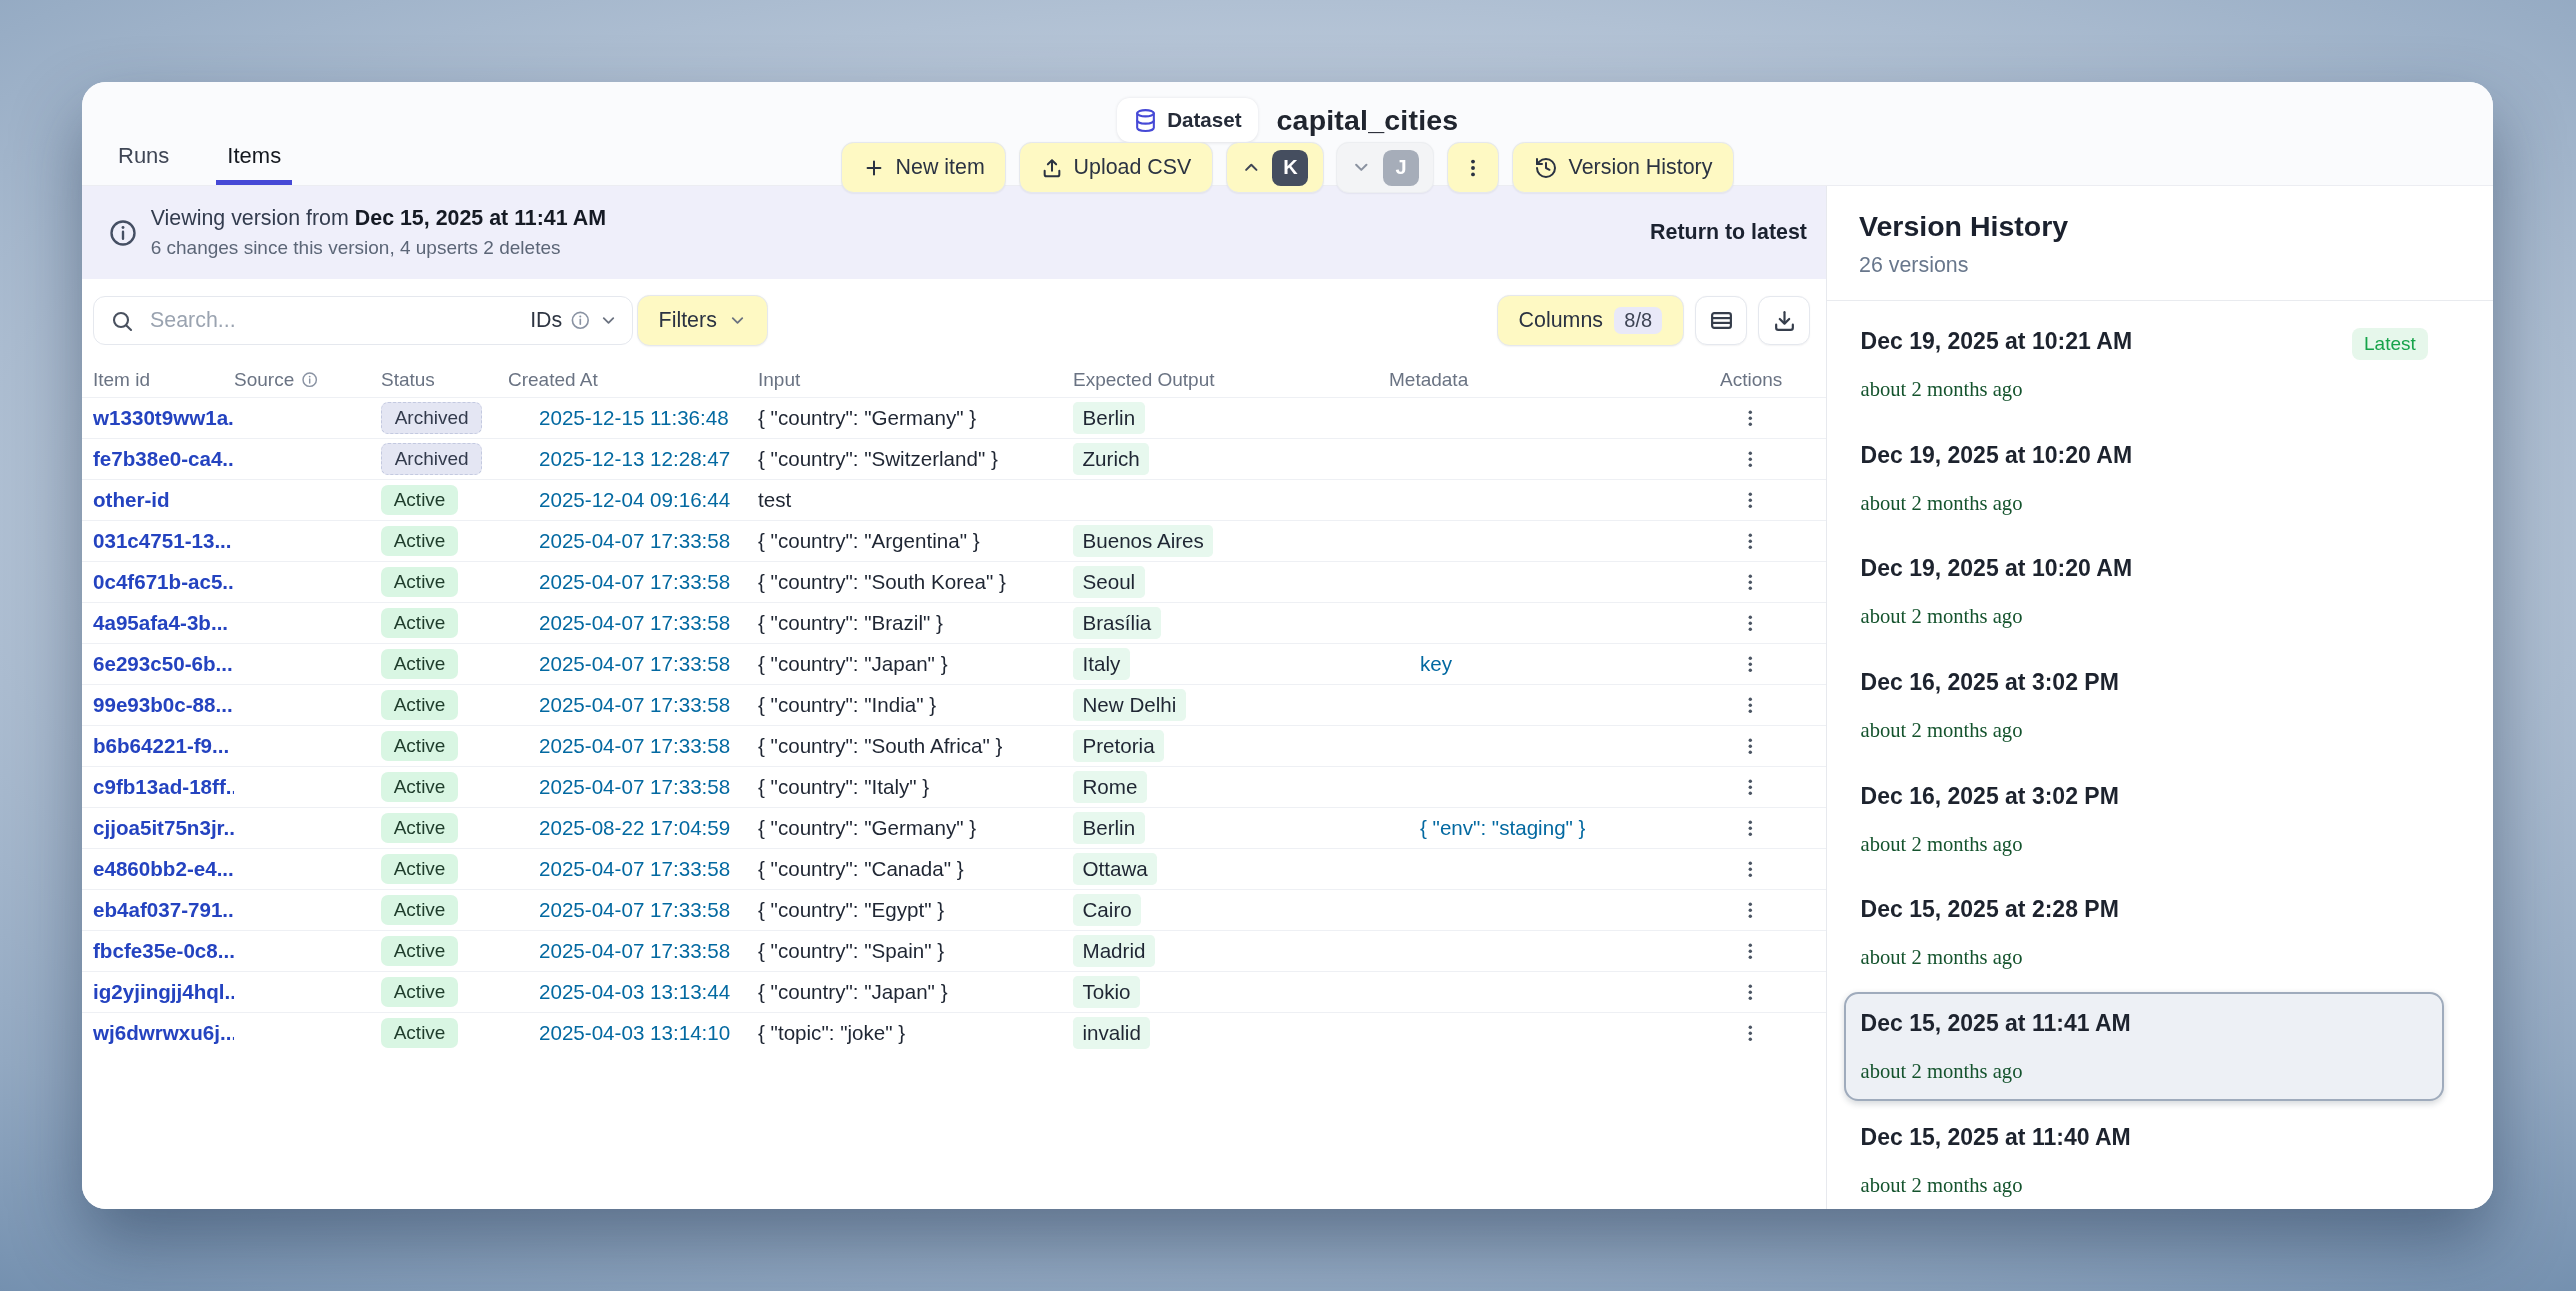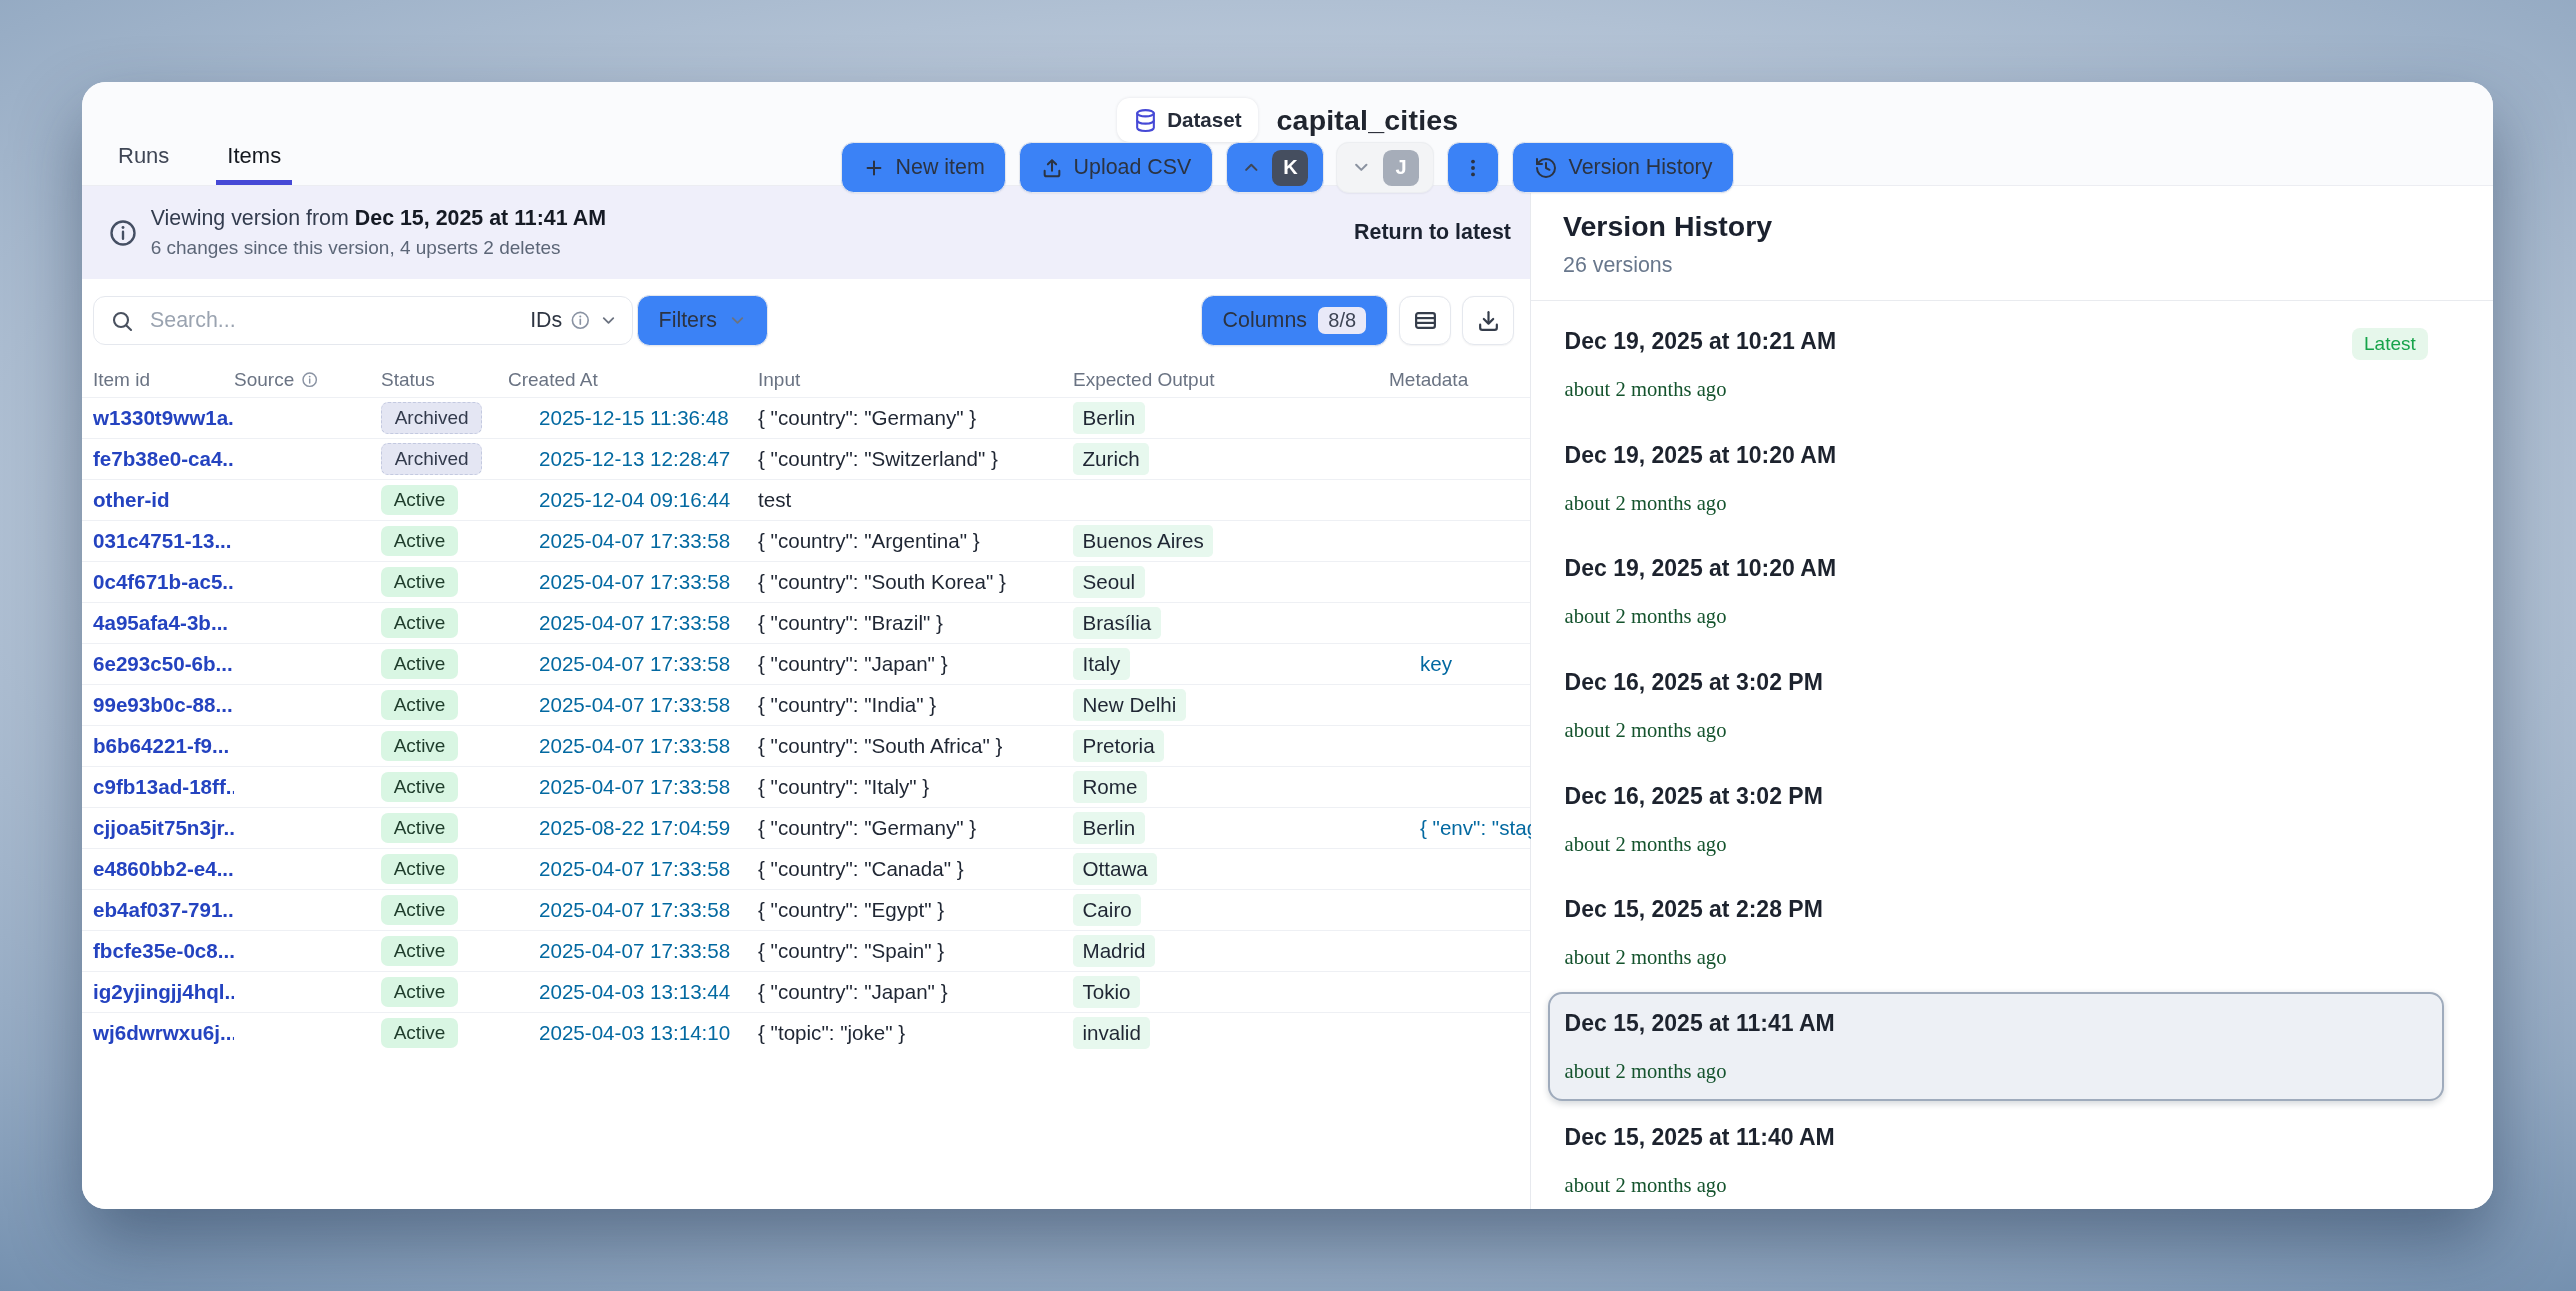"New item" .btn { background: #3b82f6 -> #fef9c3 }
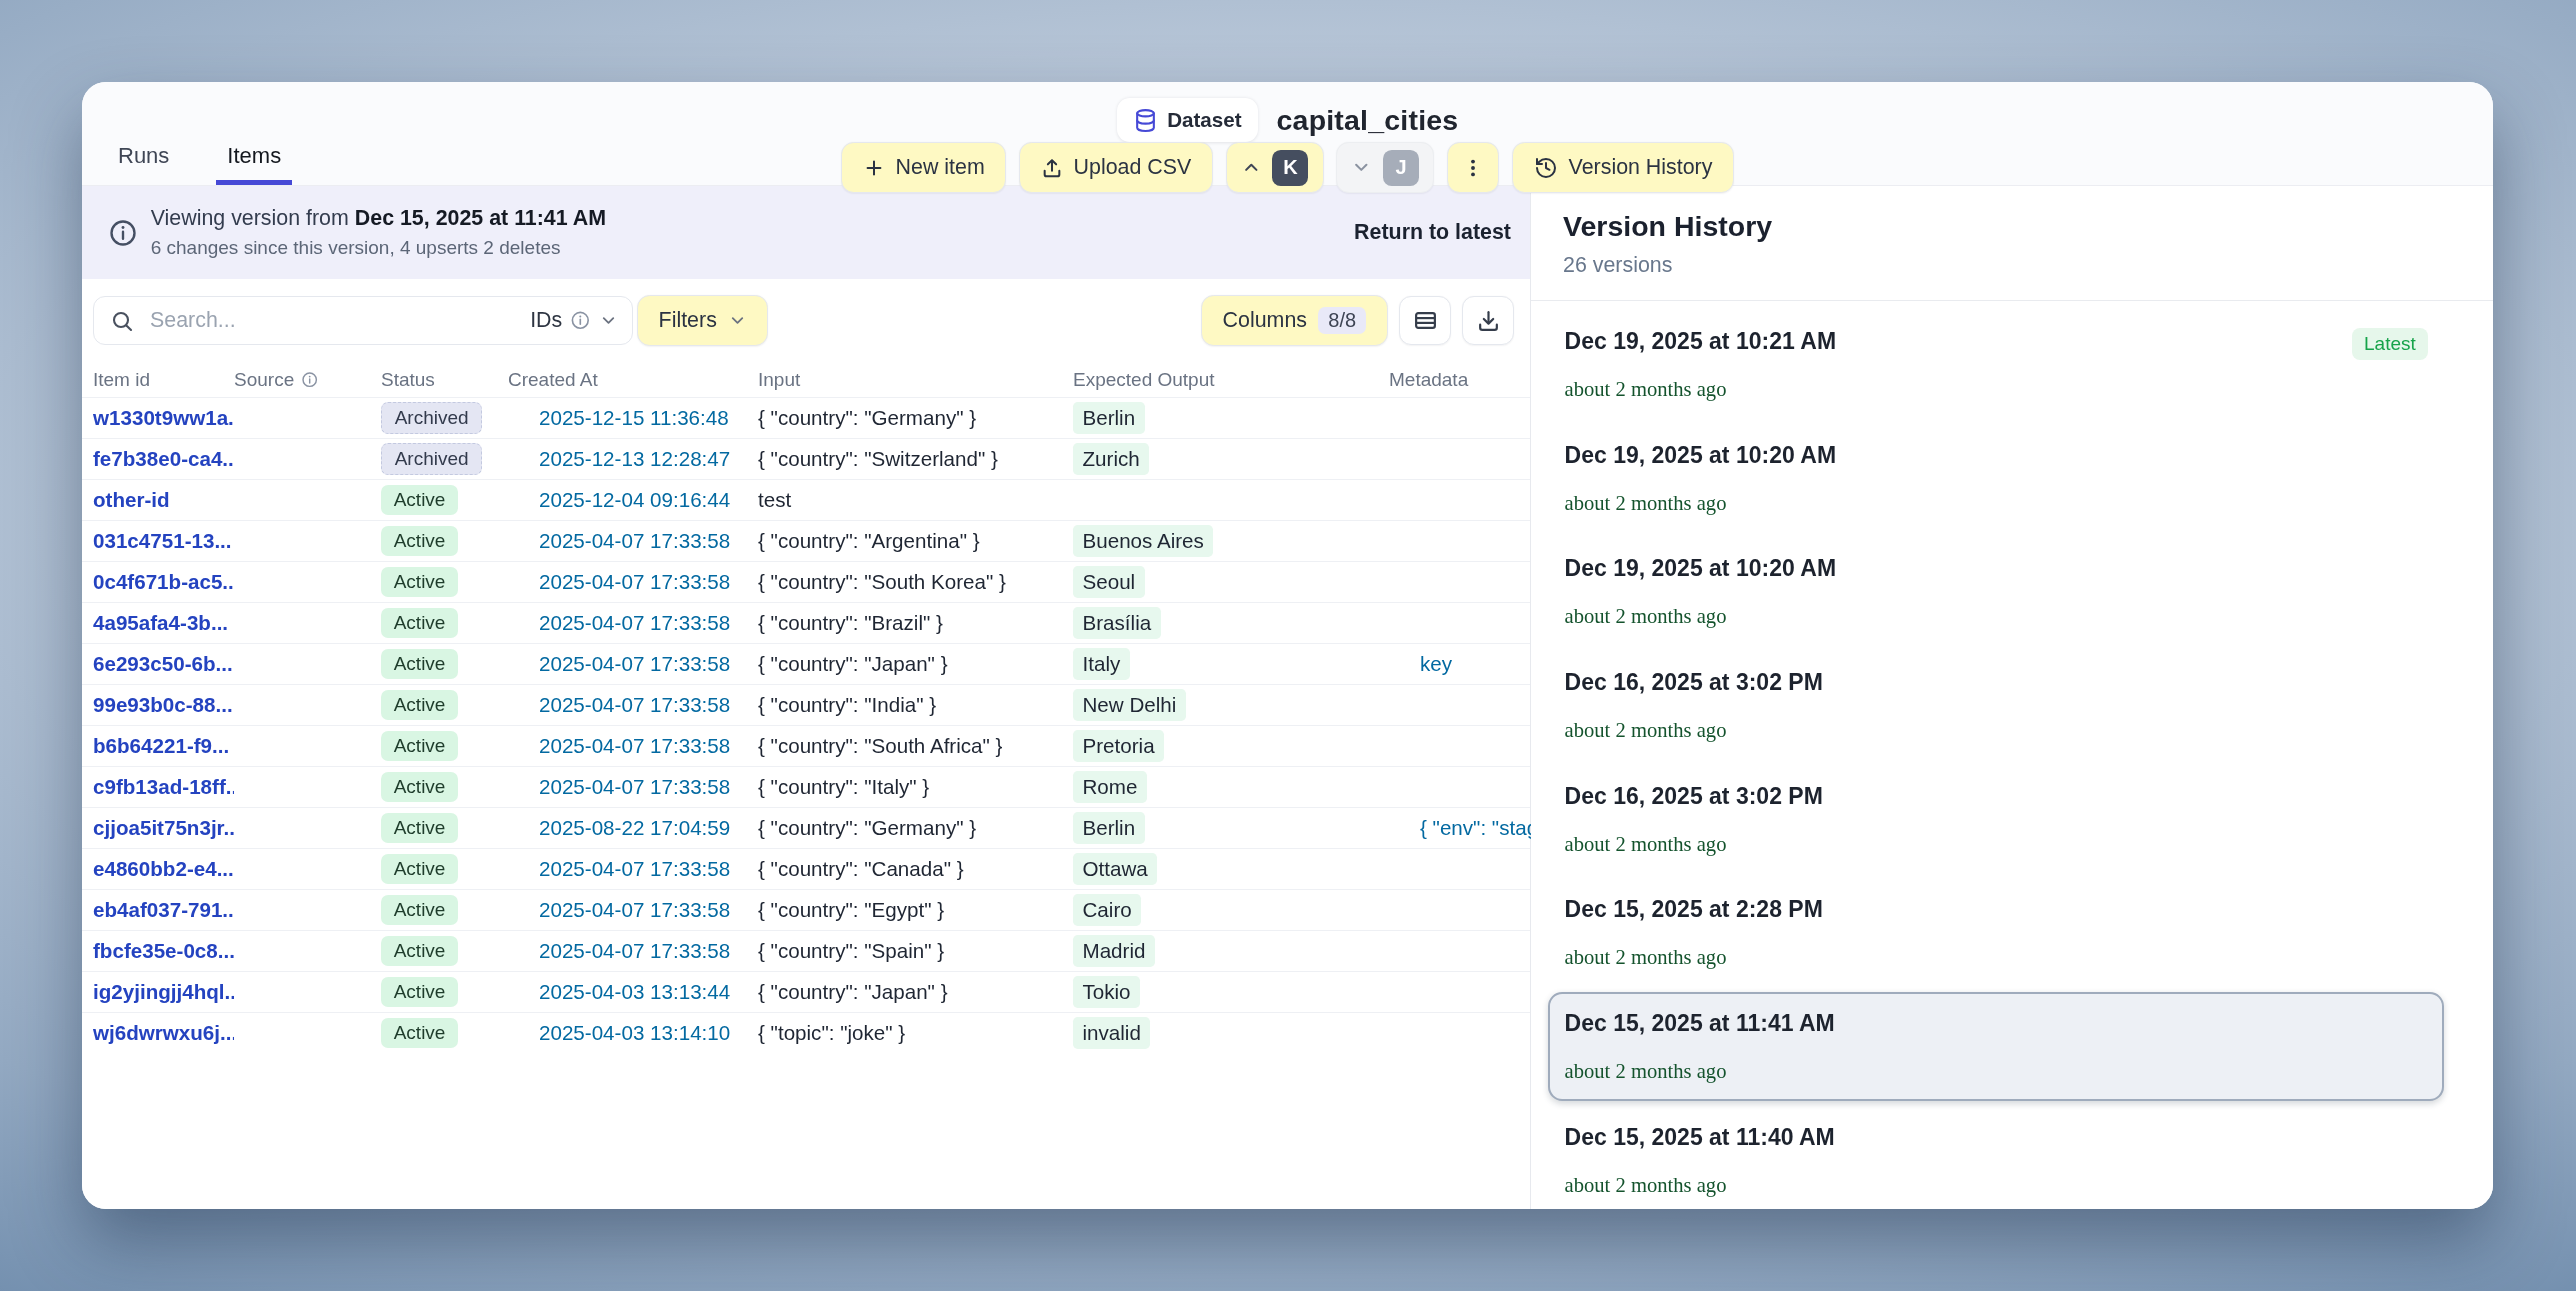"Viewing version from Dec 15," .main { width: 1449px -> 1745px }
